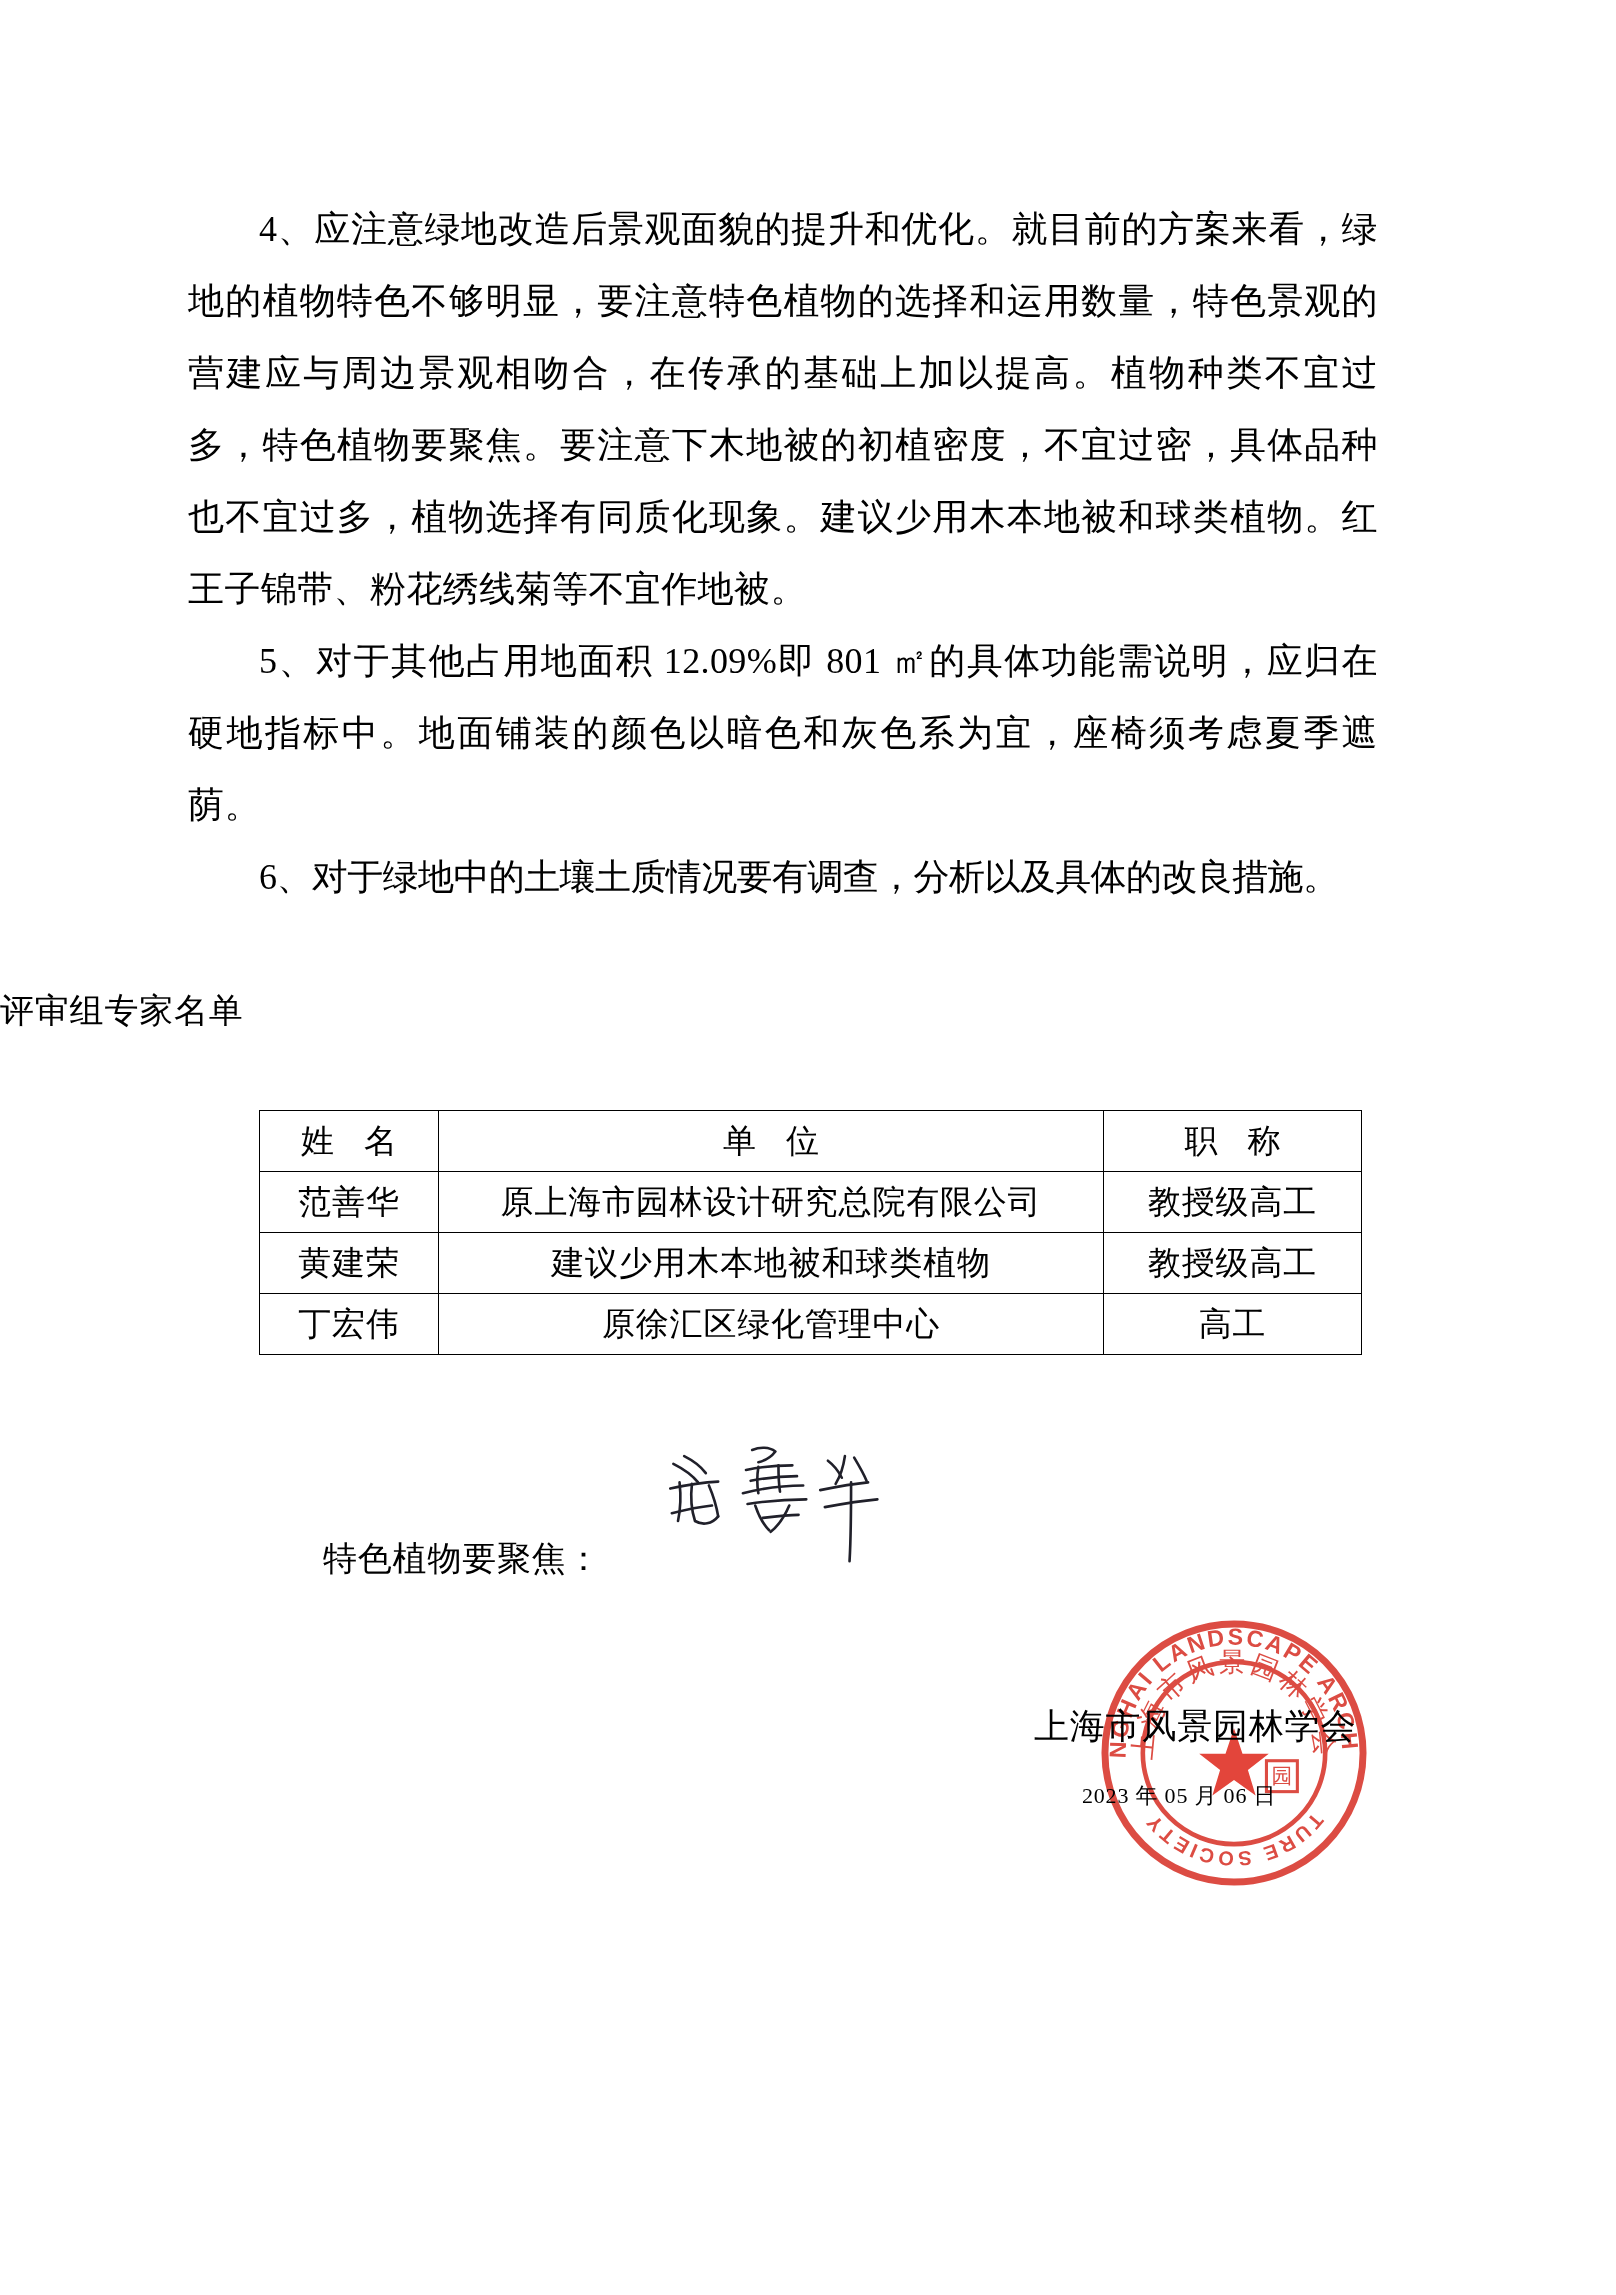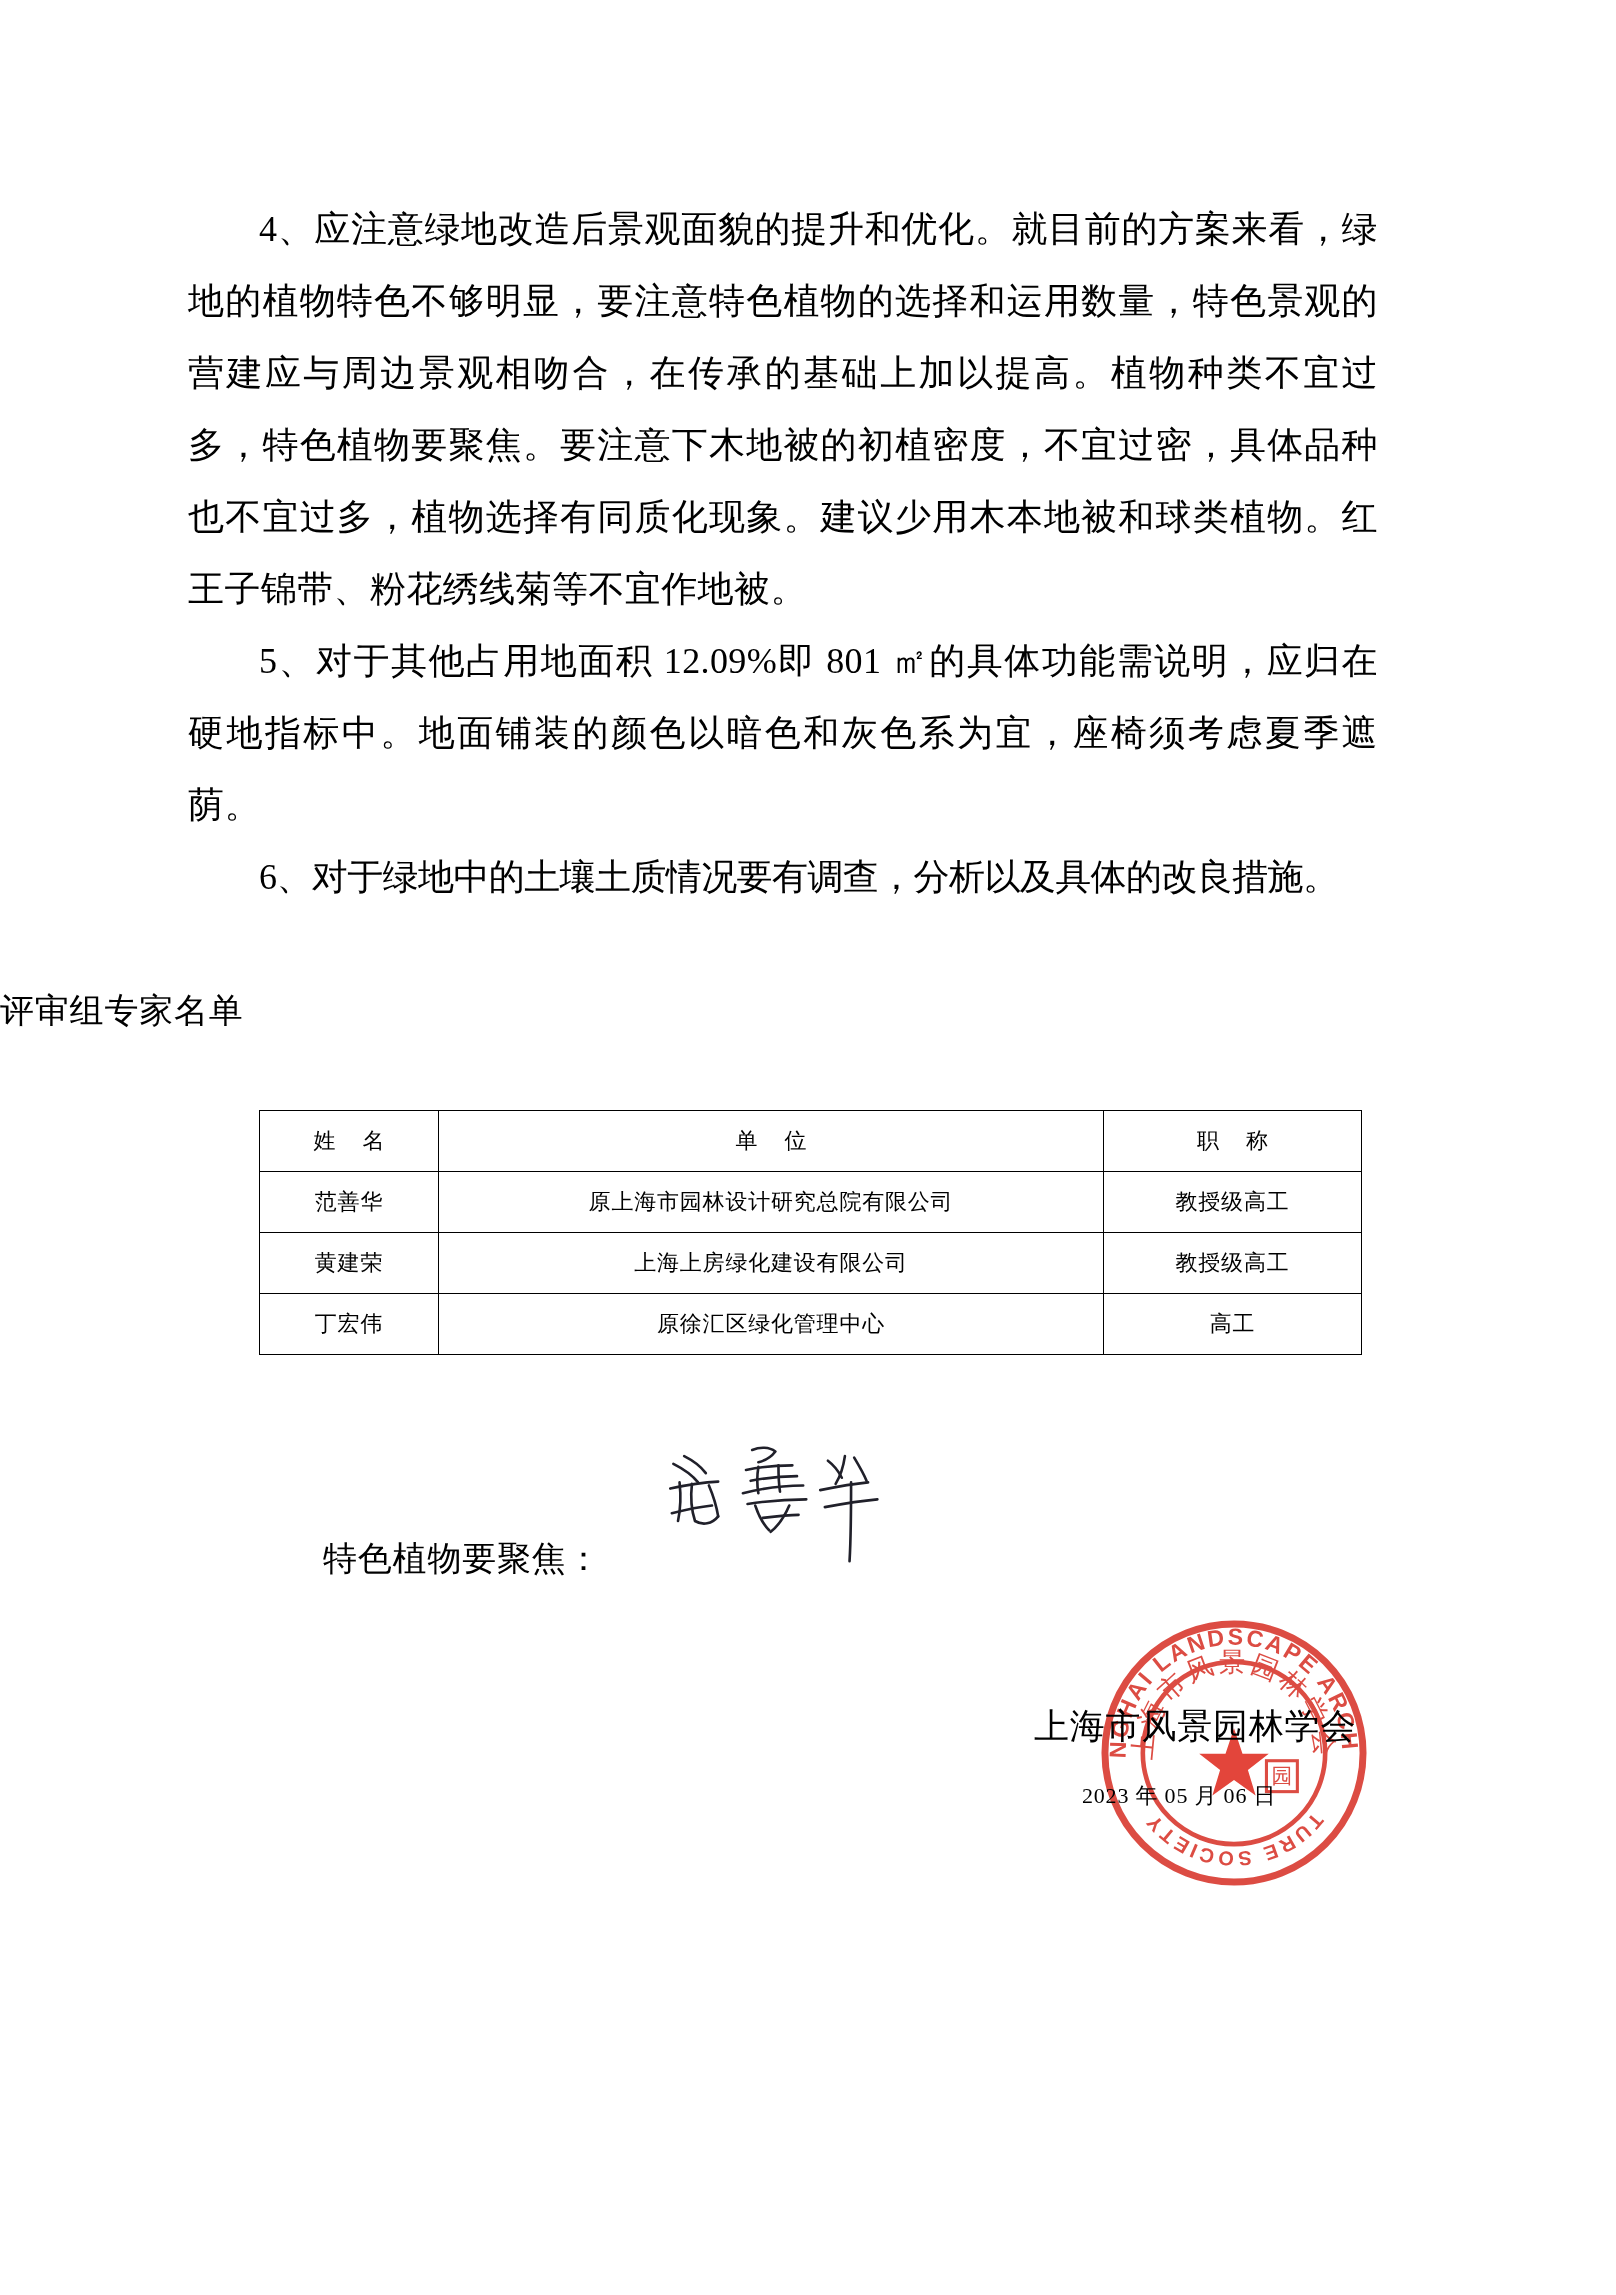"姓 名" table.expert-table td { font-size: 22px -> 33px }
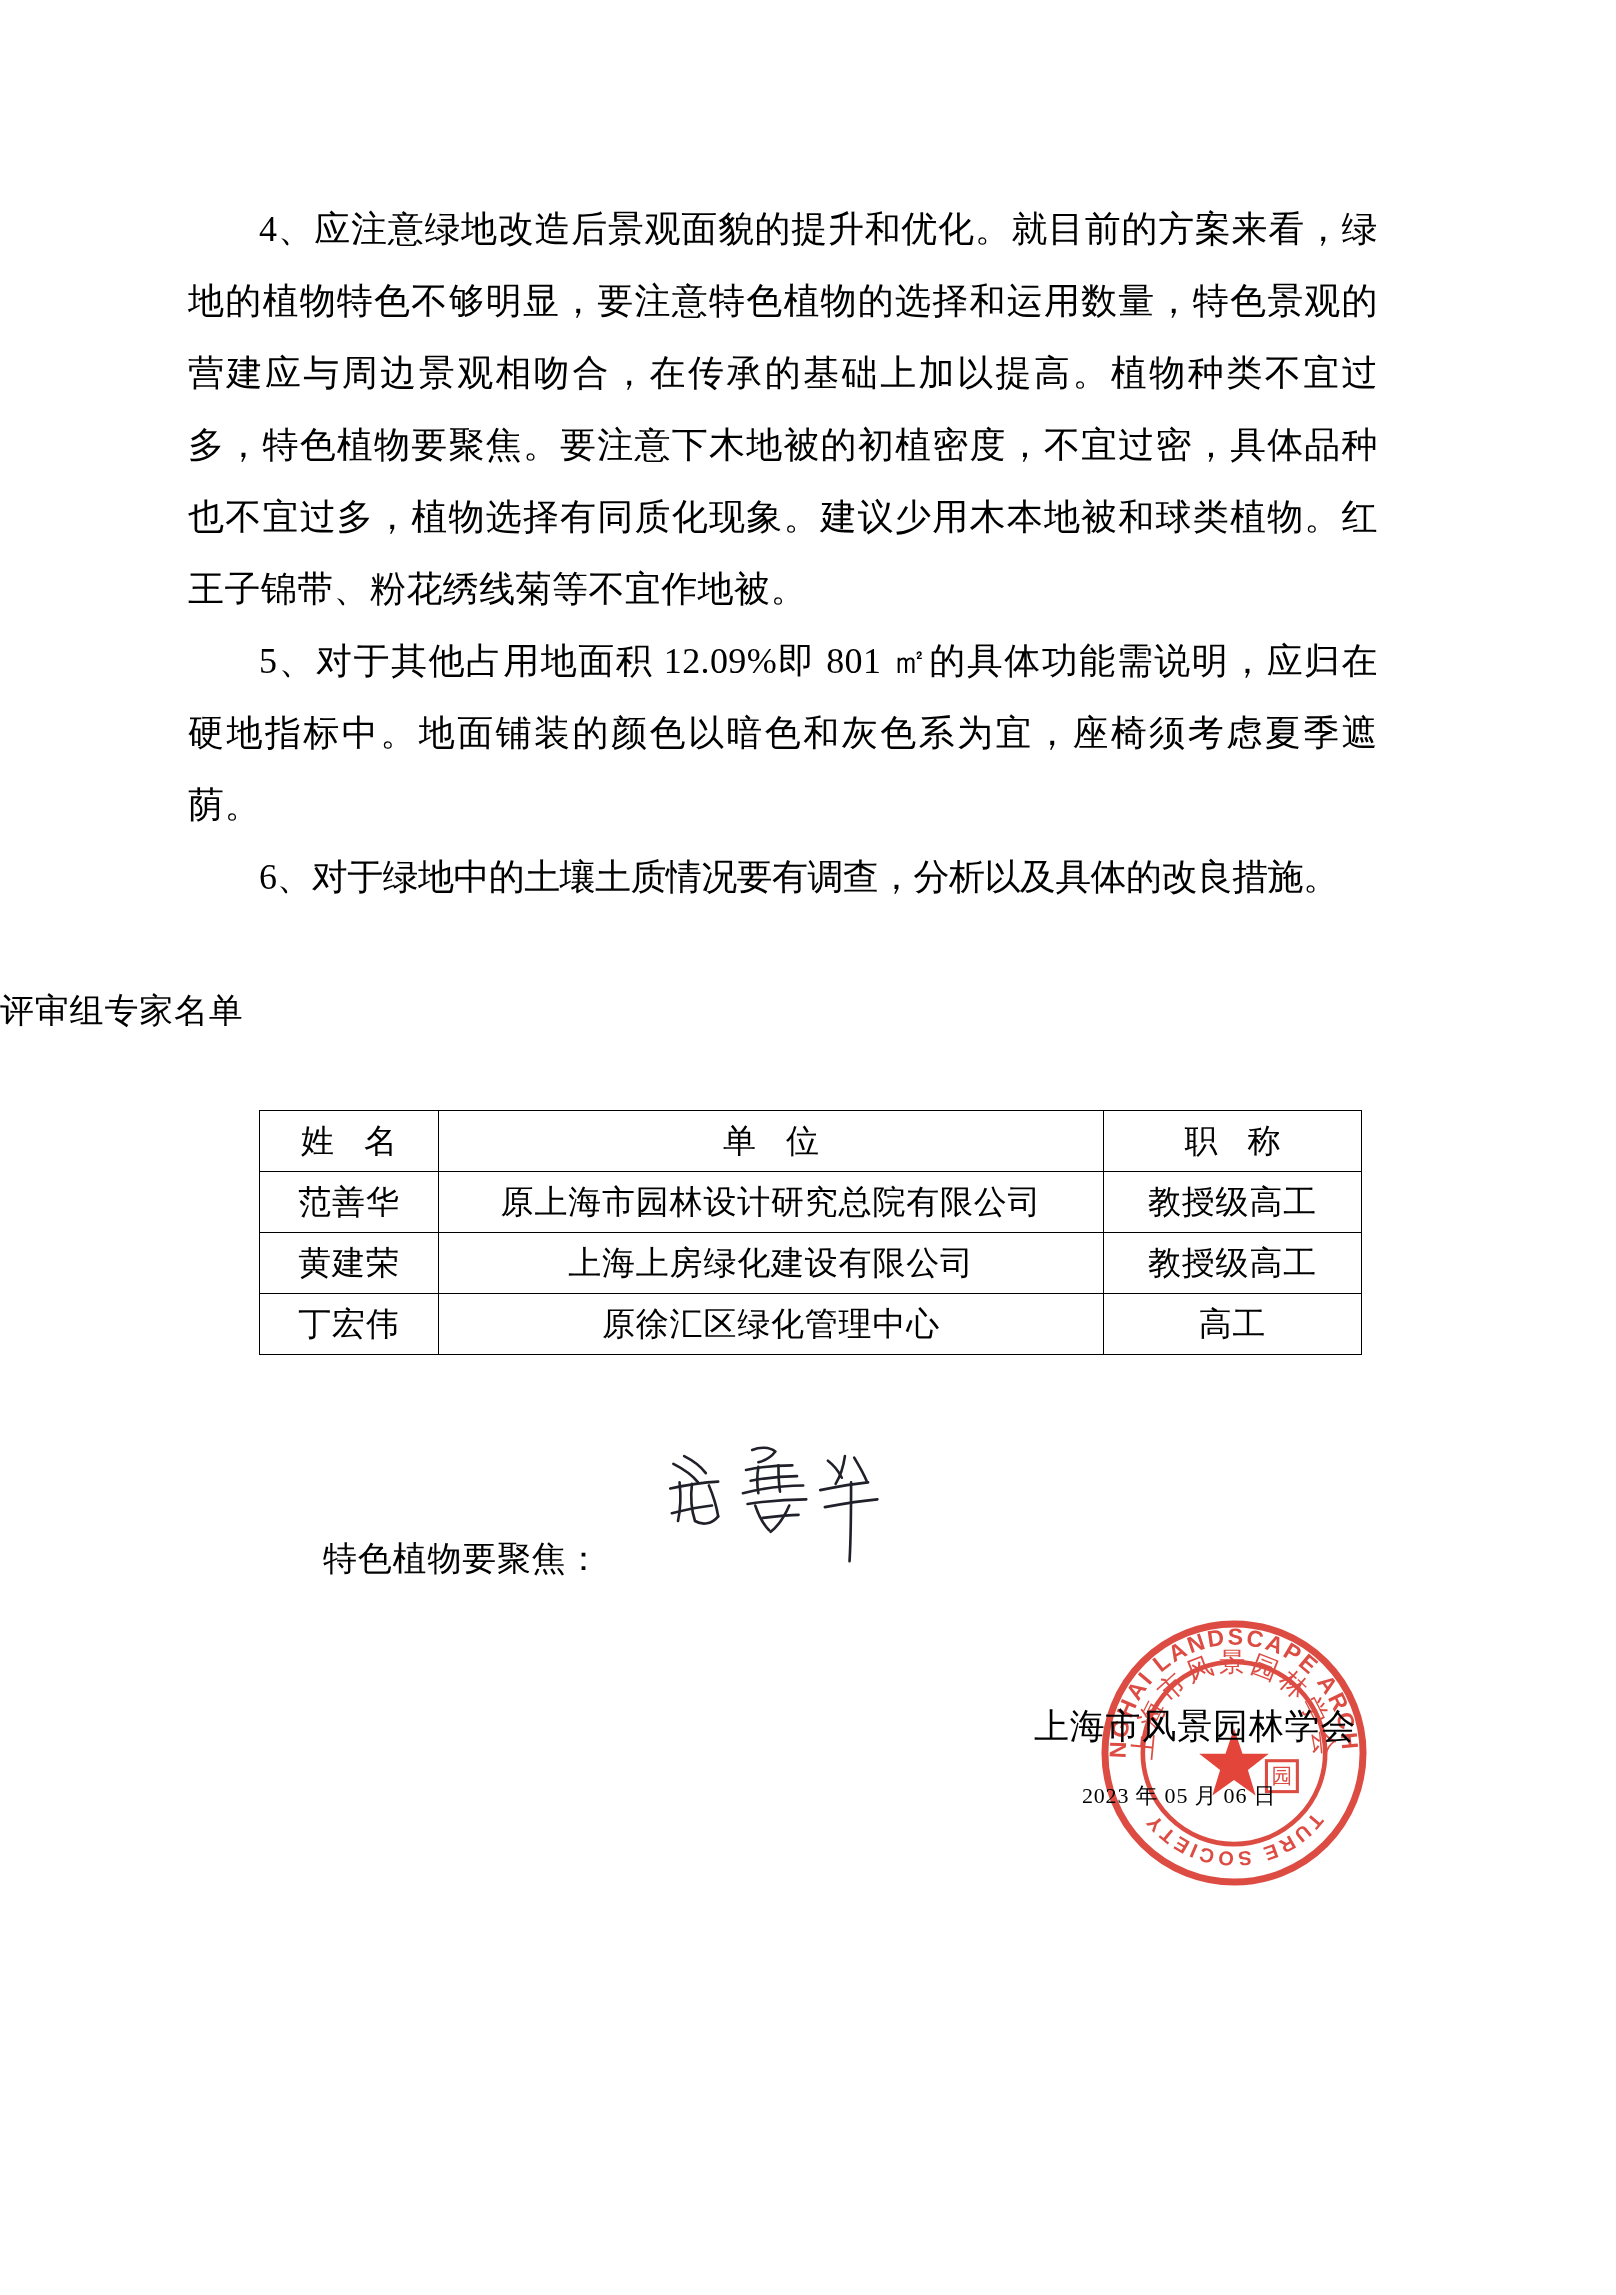"上海上房绿化建设有限公司" td.col-unit { text: 上海上房绿化建设有限公司 -> 建议少用木本地被和球类植物 }
